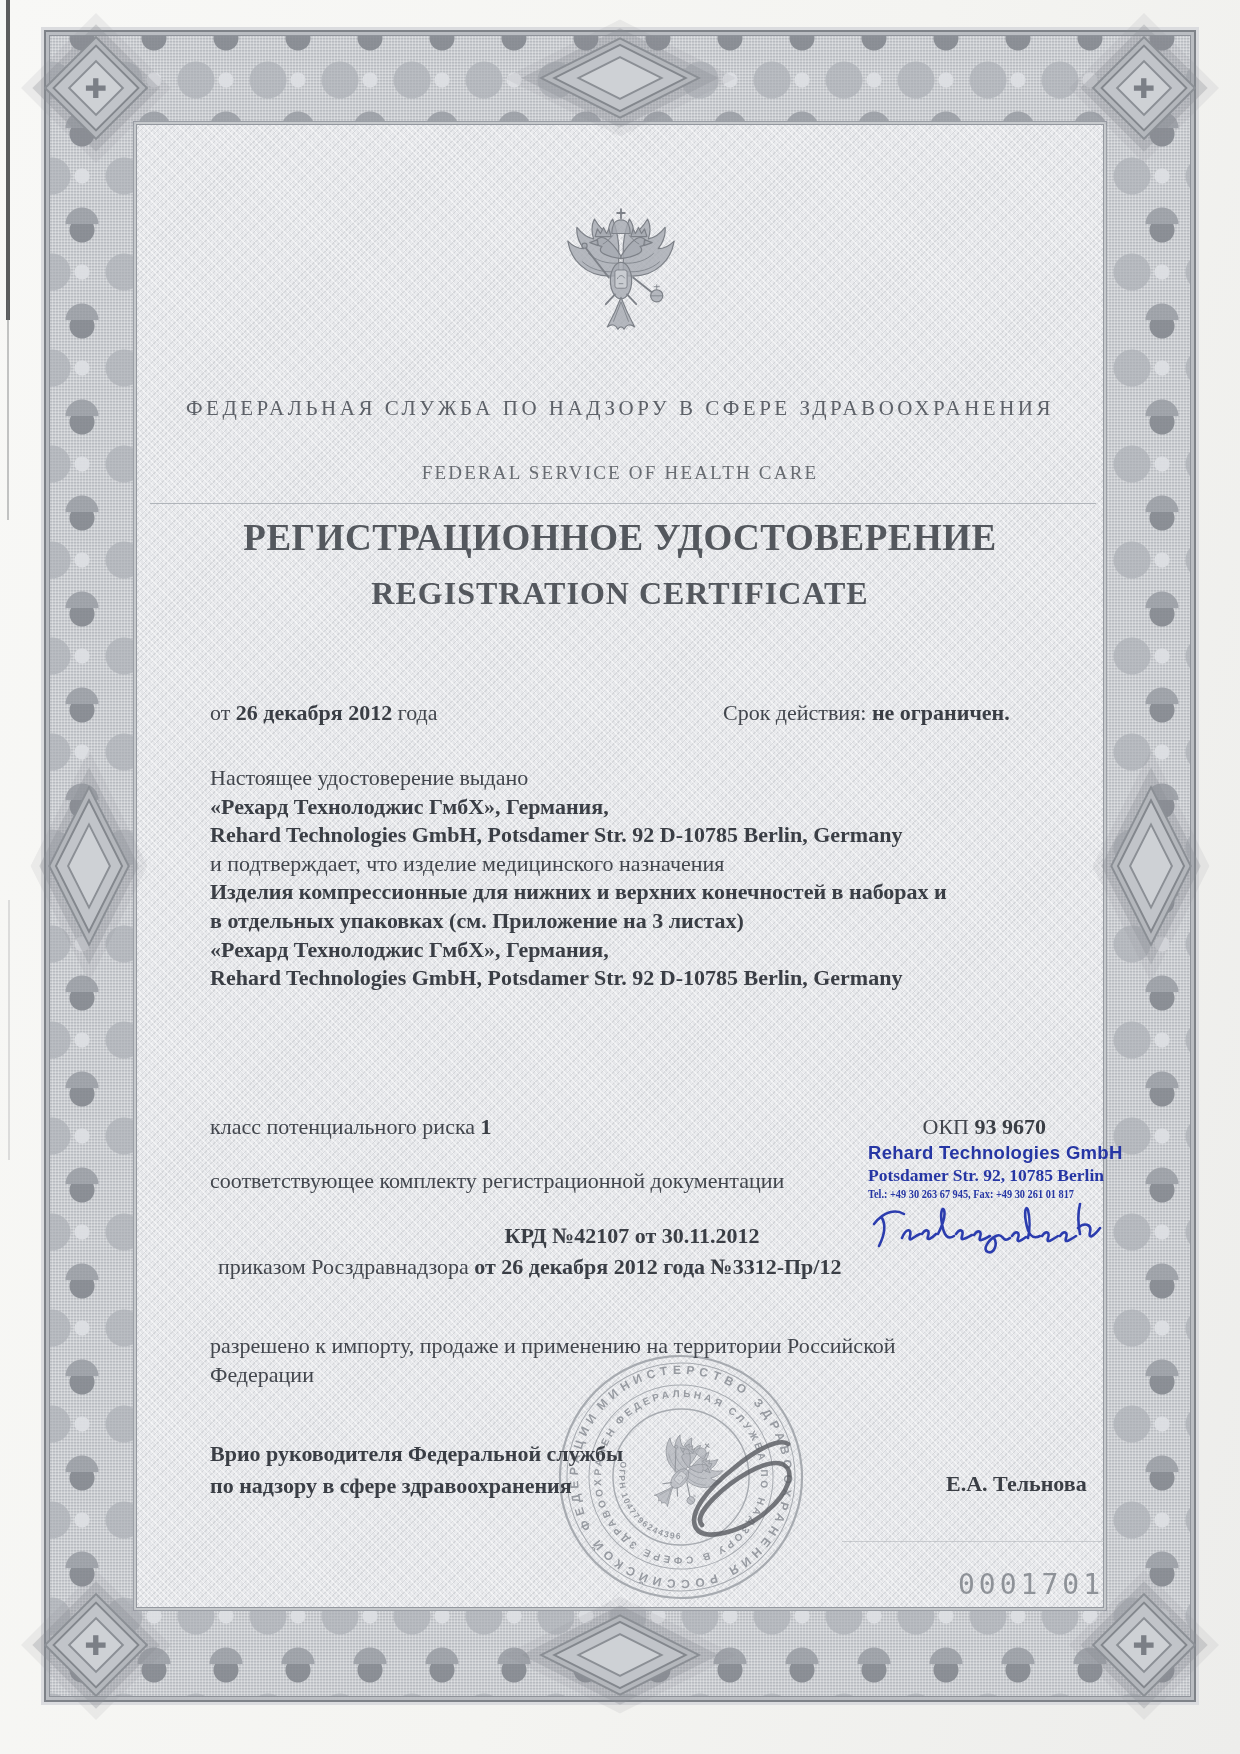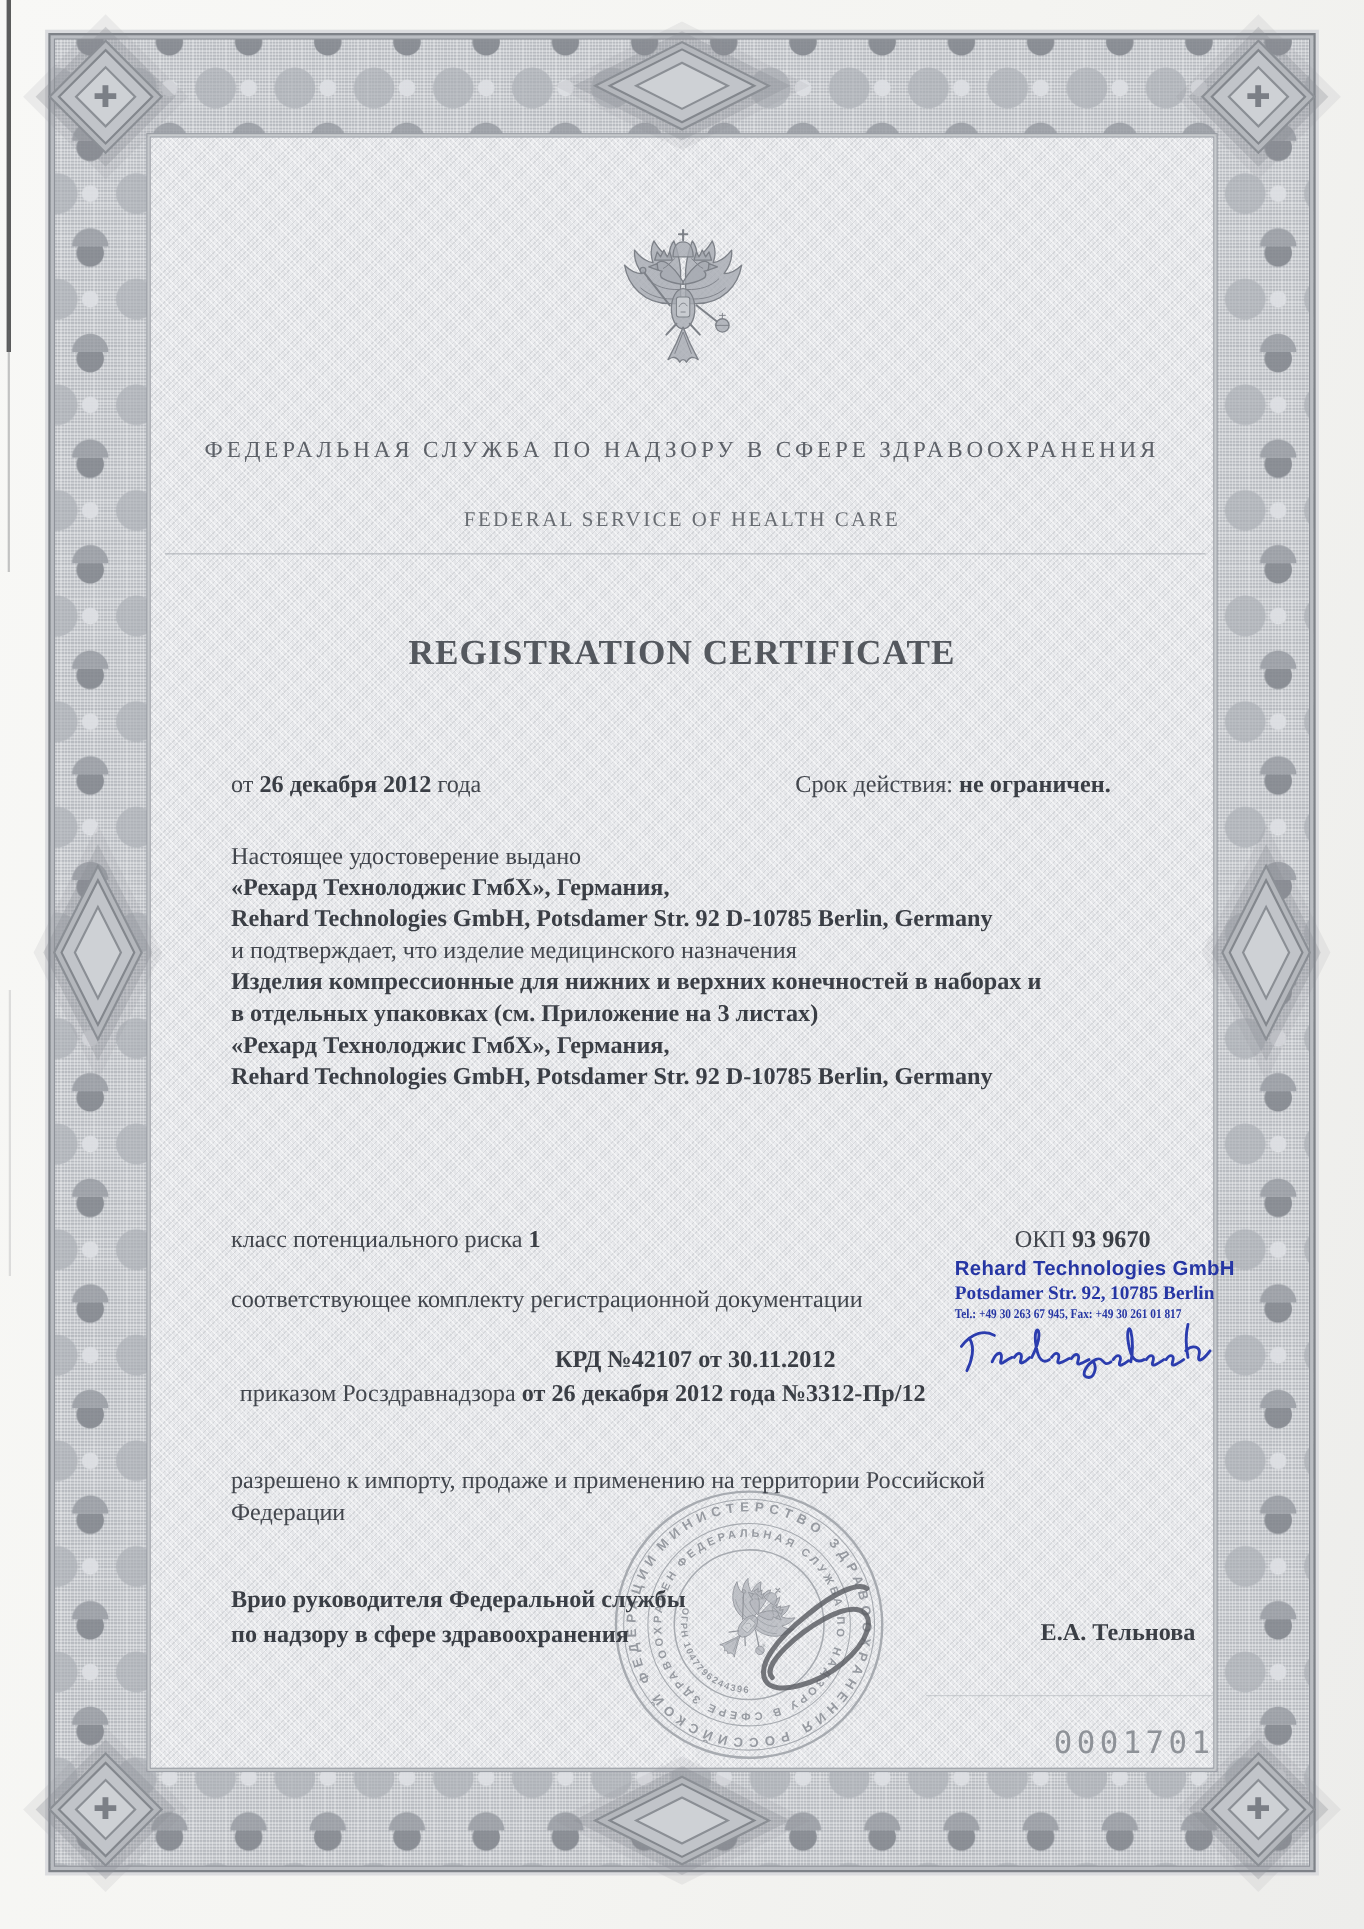"РЕГИСТРАЦИОННОЕ УДОСТОВЕРЕНИЕ" div.txt { html: none -> <div>РЕГИСТРАЦИОННОЕ УДОСТОВЕРЕНИЕ</div> }
